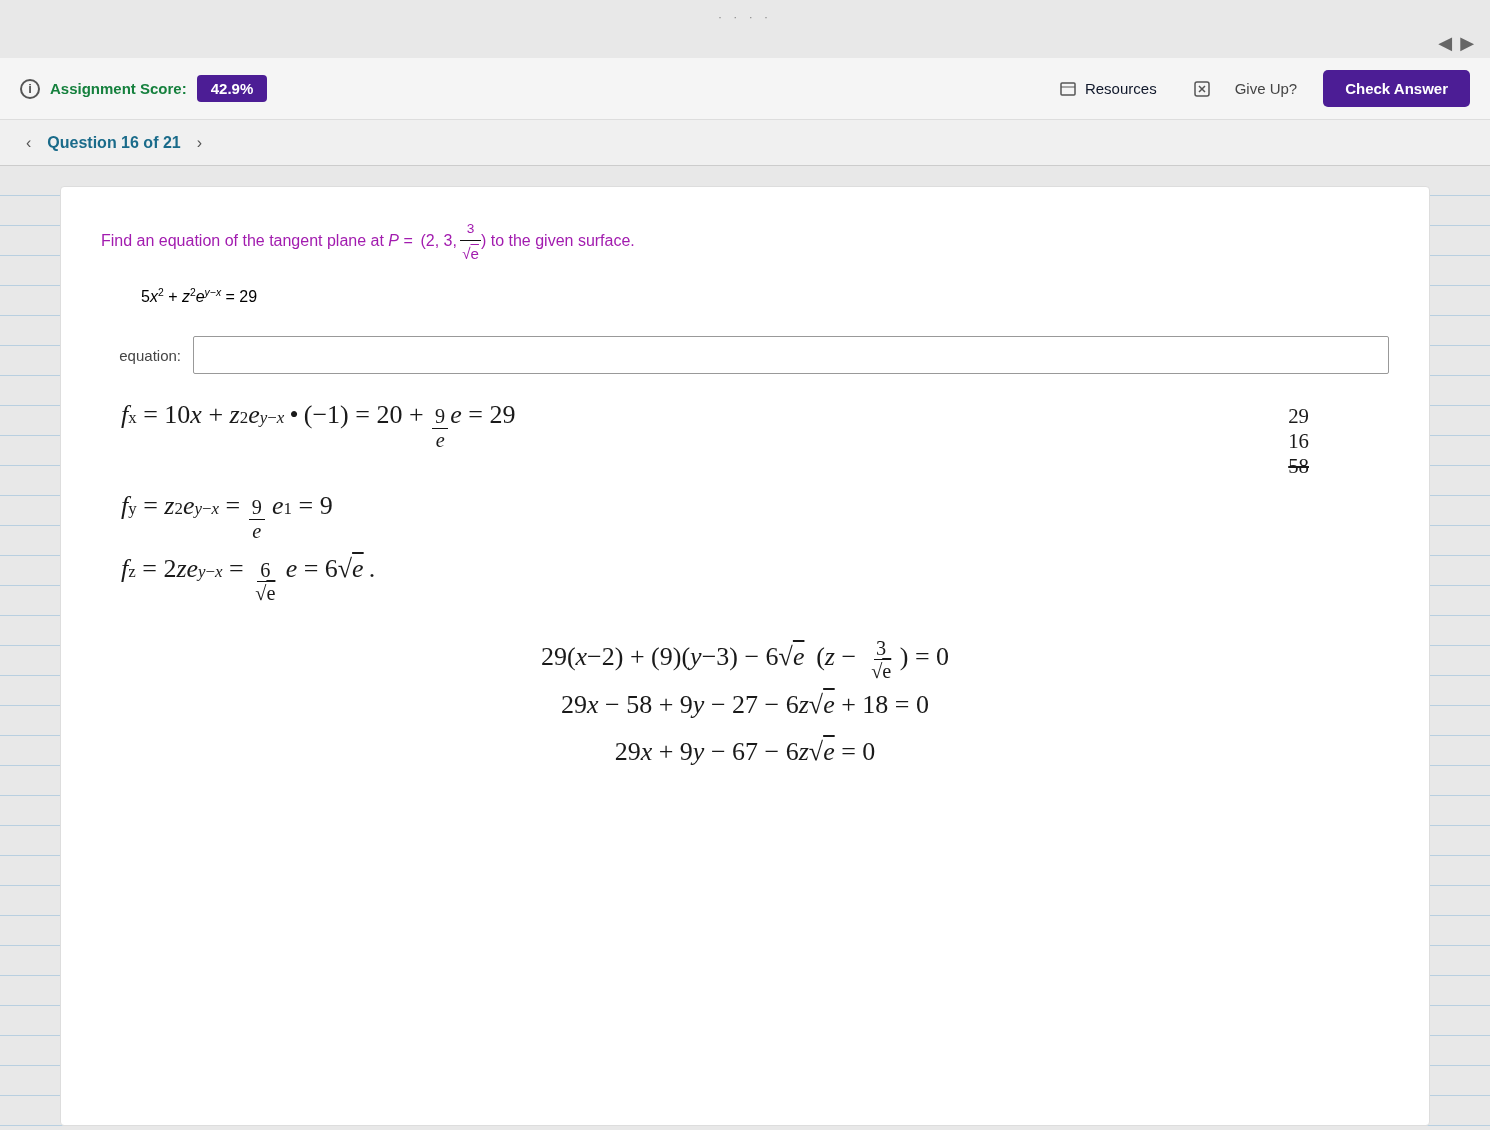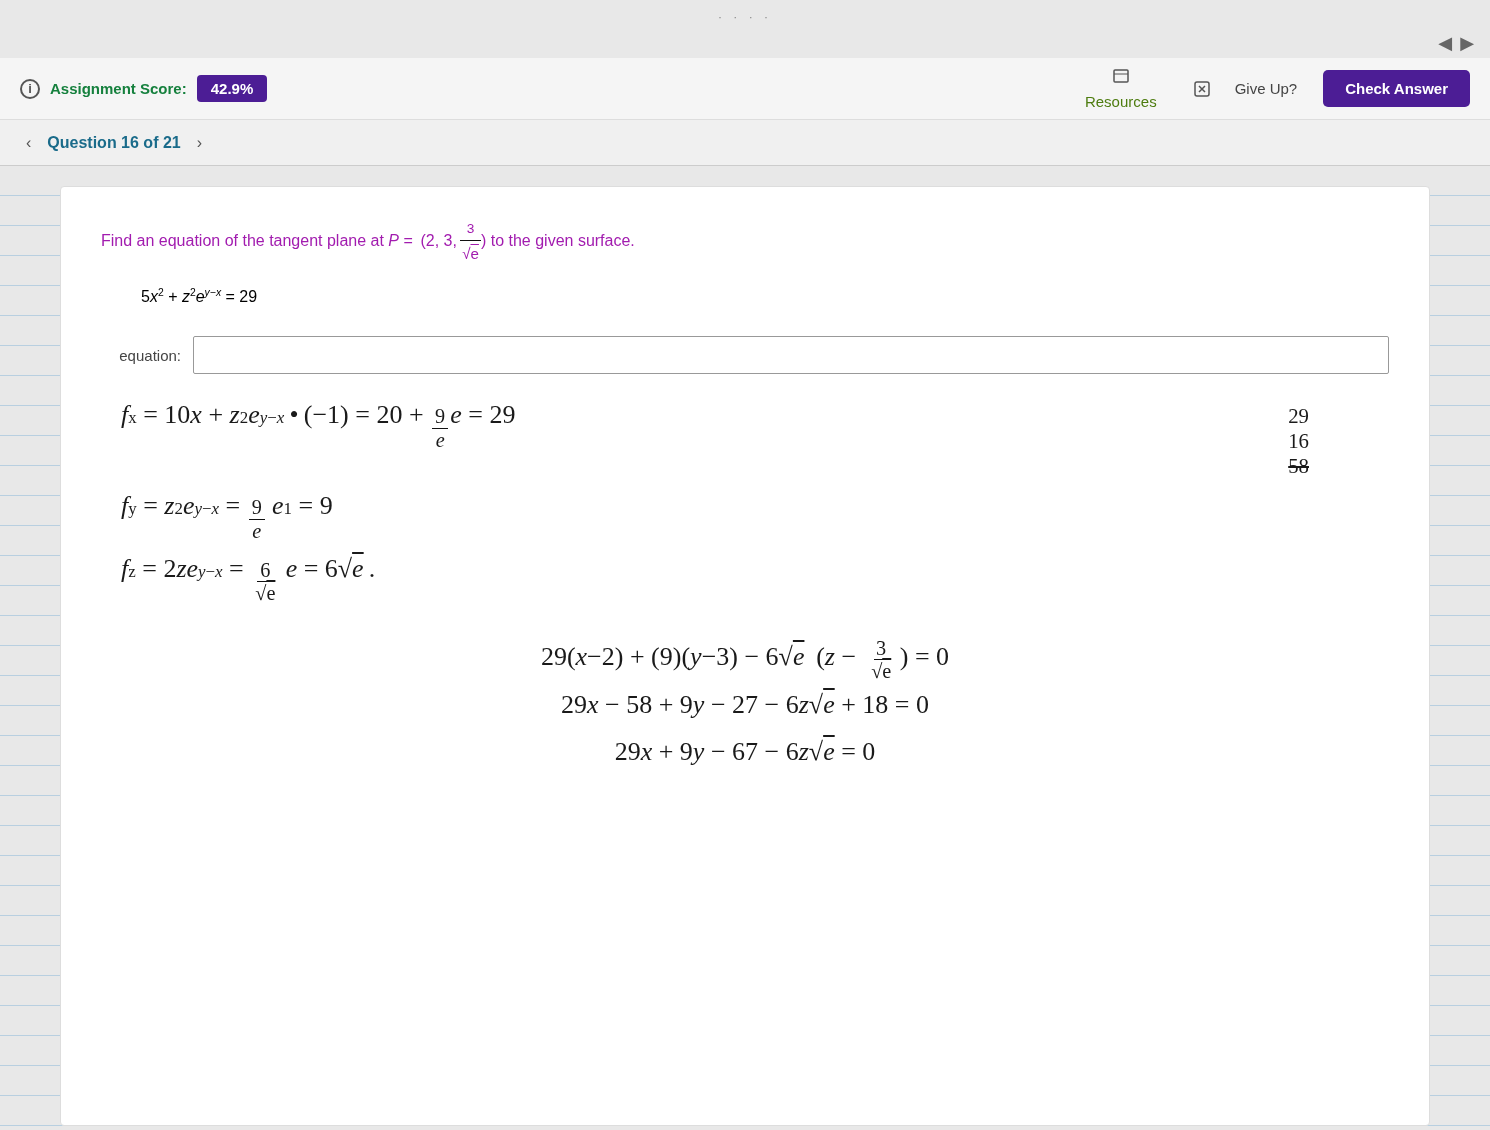"Resources" .resources-btn { color: #4d7c0f -> #0f172a; flex-direction: column -> none }
